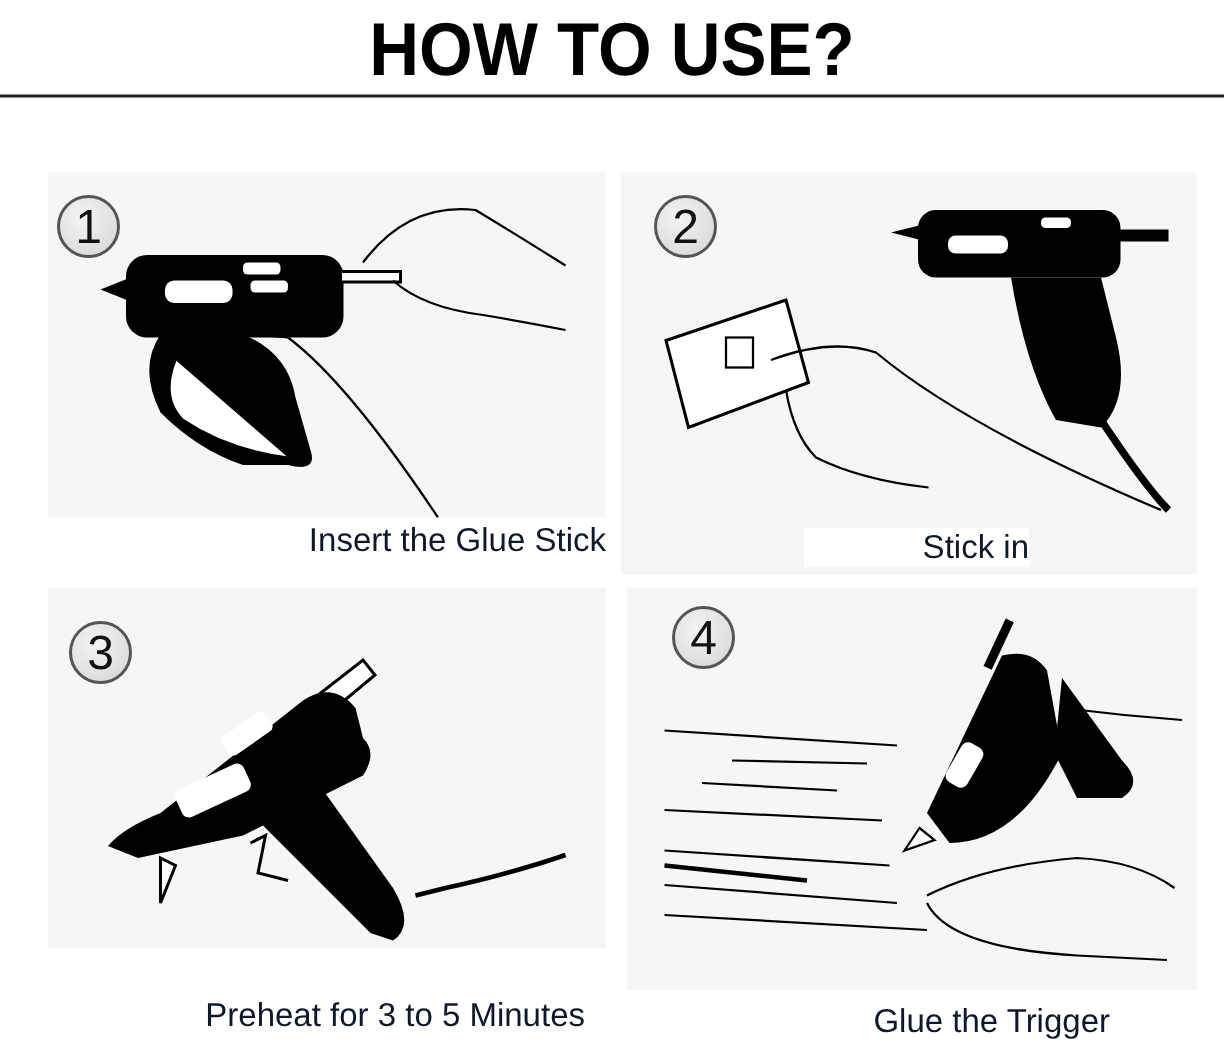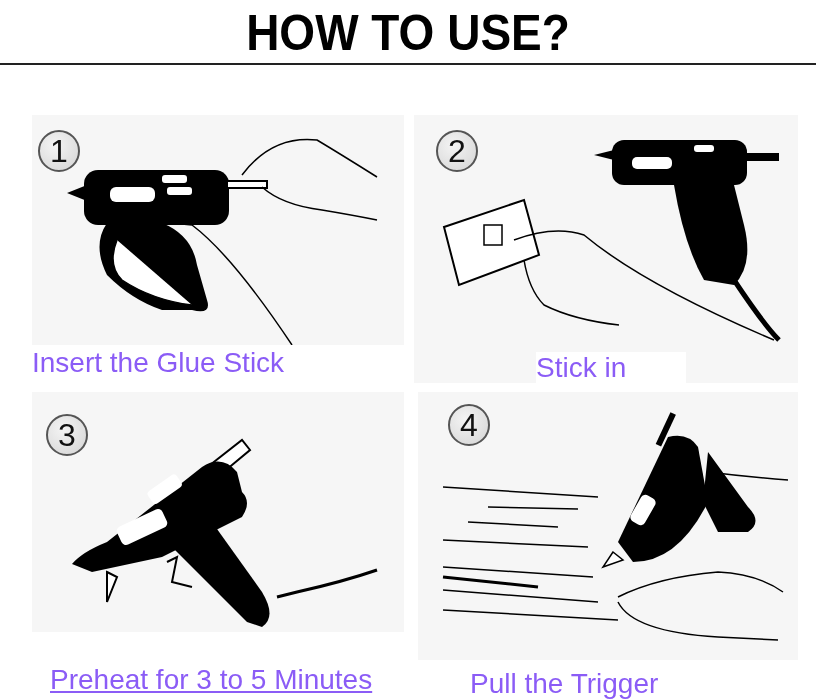"Insert the Glue Stick" .caption { color: #8b5cf6 -> #0f172a; font-size: 28px -> 22px; text-align: left -> right }
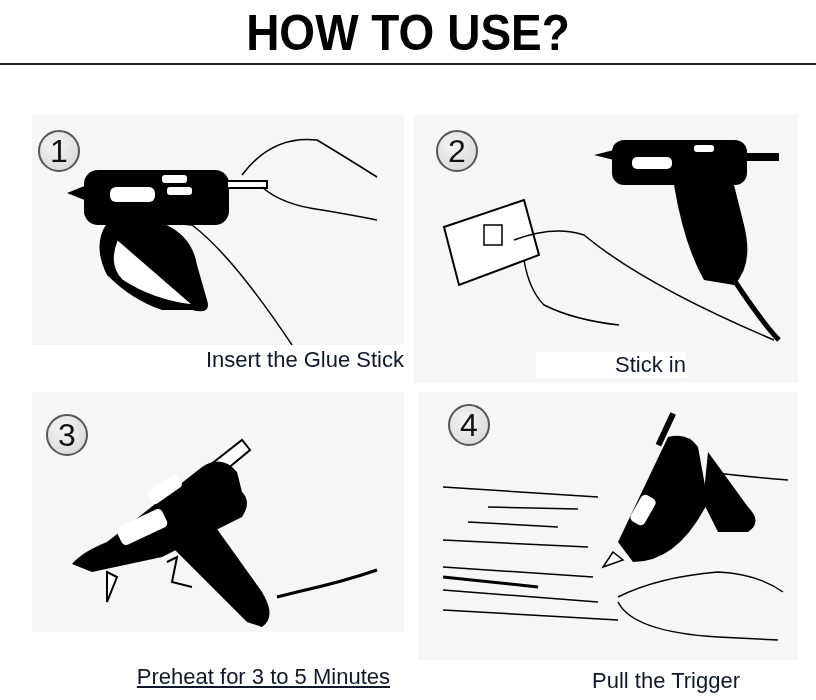"Preheat for 3 to 5" div.caption { text-decoration: underline -> none }
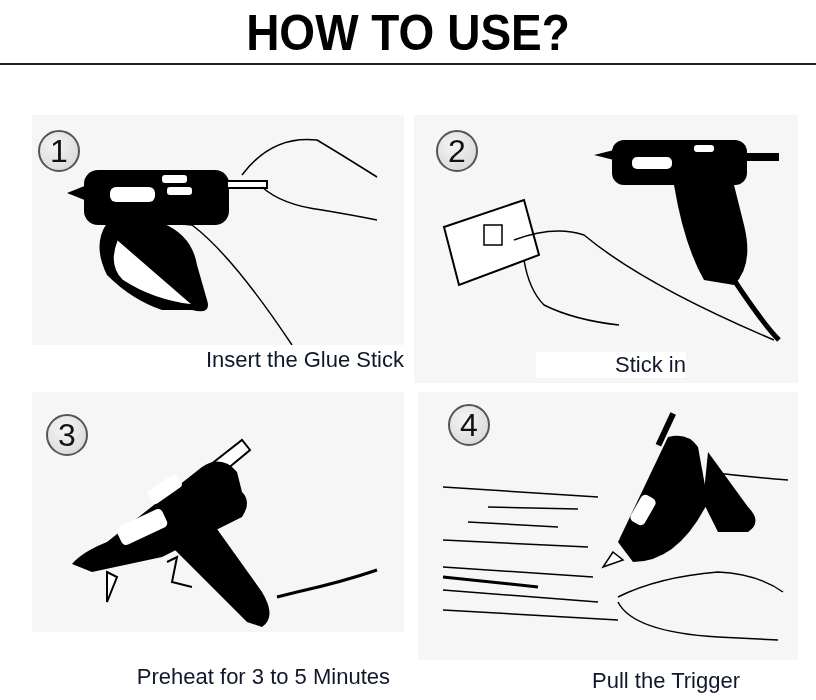"Pull the Trigger" div.caption { text: Pull -> Glue }
